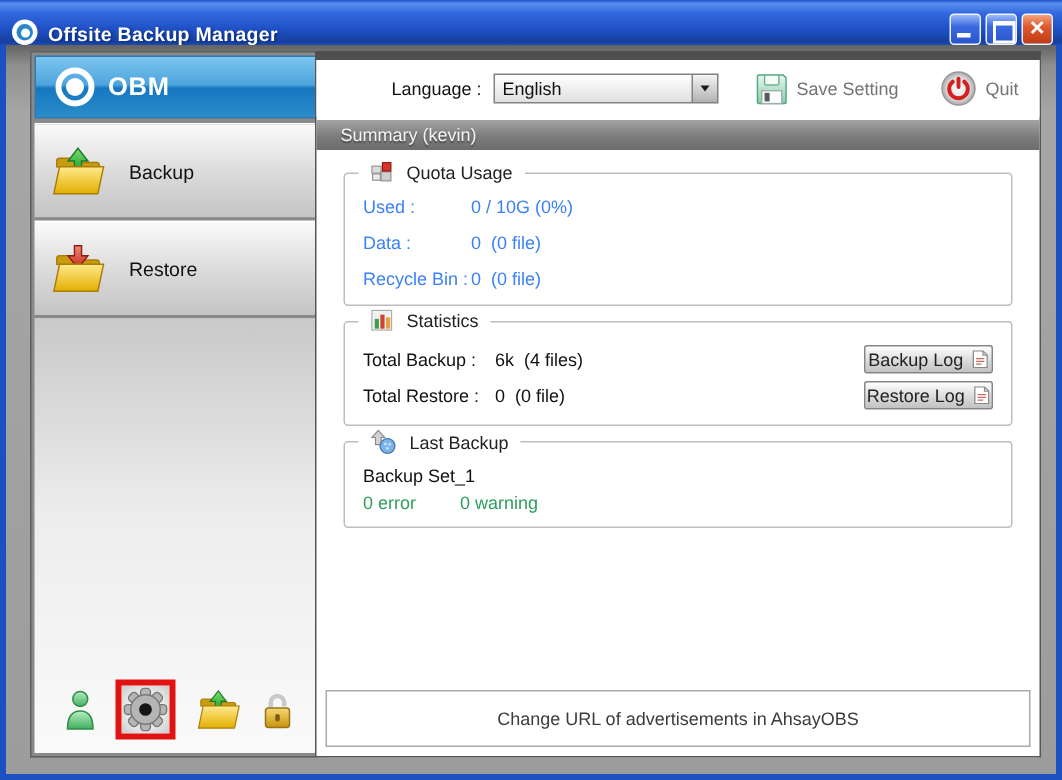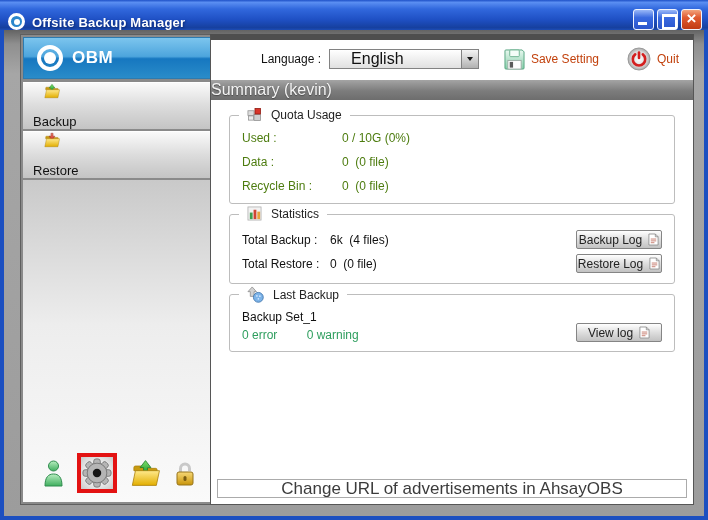"English" .dropdown-value { font-size: 16px -> 12px; margin-left: 16px -> none }
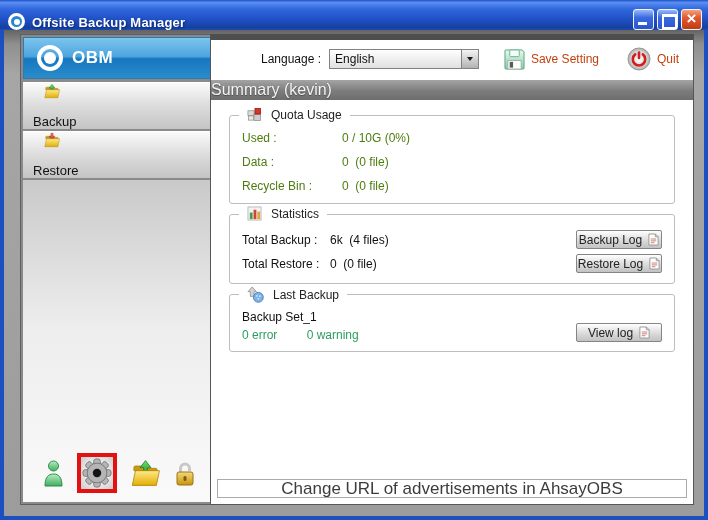"Save Setting" .tool-btn { color: #c2410c -> #737373 }
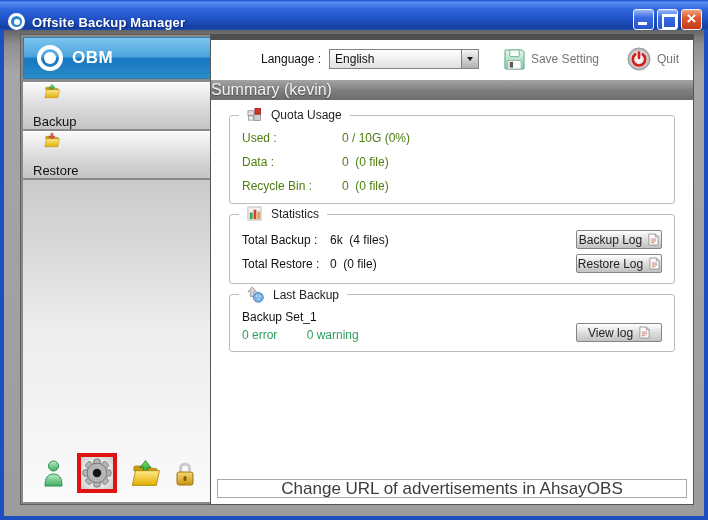"Summary (kevin)" .summary-bar { font-size: 16px -> 12px; padding-left: 0 -> 16px }
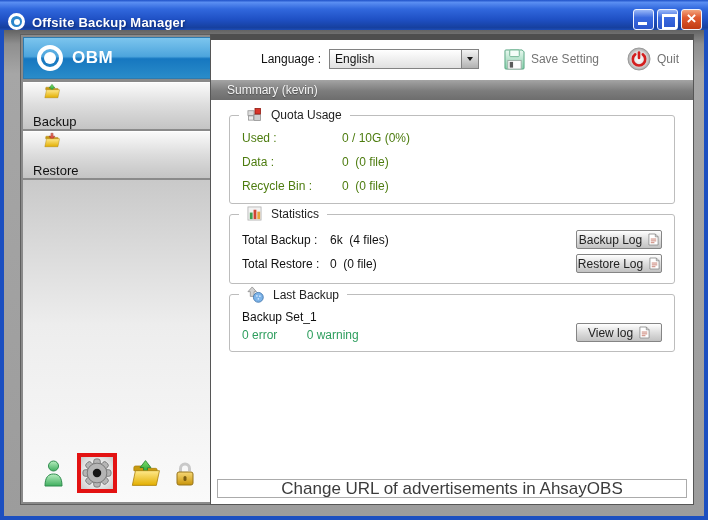"Backup" .nav-btn { align-items: none -> center; flex-direction: column -> none; height: 48px -> 64px }
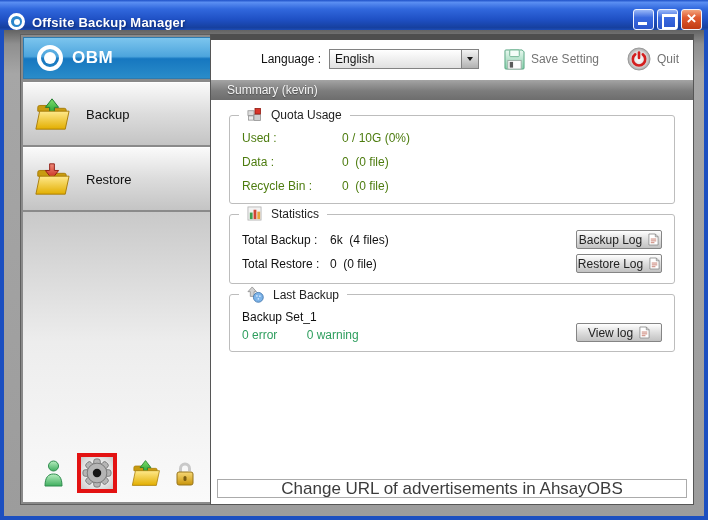"Used :" .kv-row { color: #4d7c0f -> #3b82f6; gap: 28px -> none }
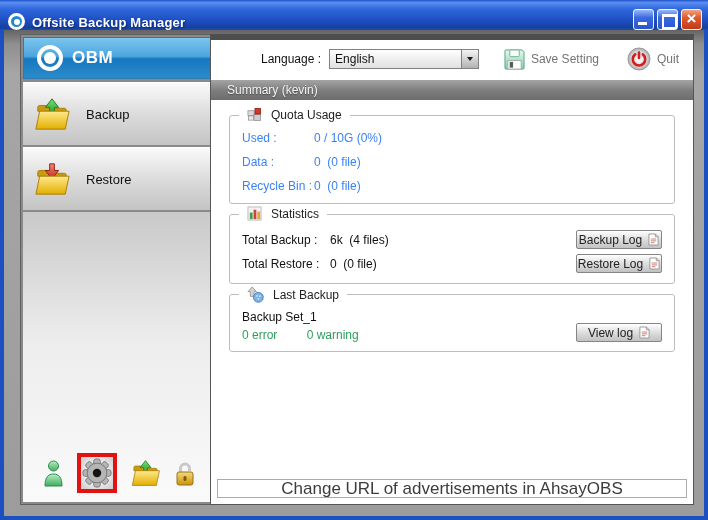"View log" span.log-btn { html: <span> <span>View log</span> <svg> <path></path> <path></path> <path></path> </svg> </span> -> none }
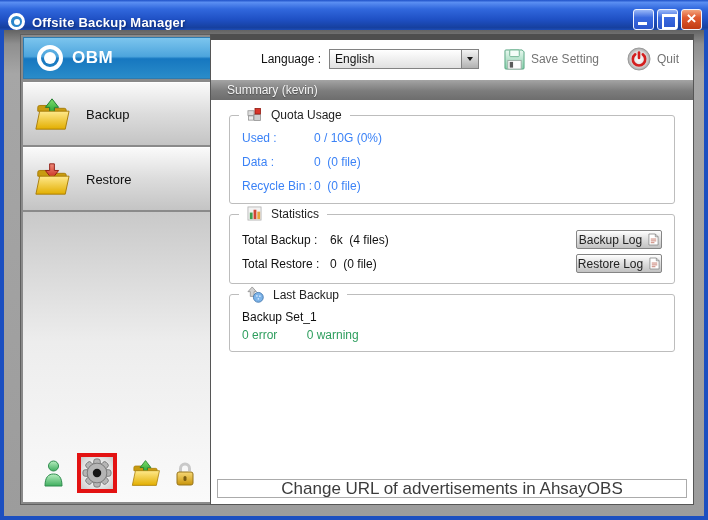"Change URL of advertisements in" .ad-bar { font-size: 17px -> 12px; height: 19px -> 38px }
